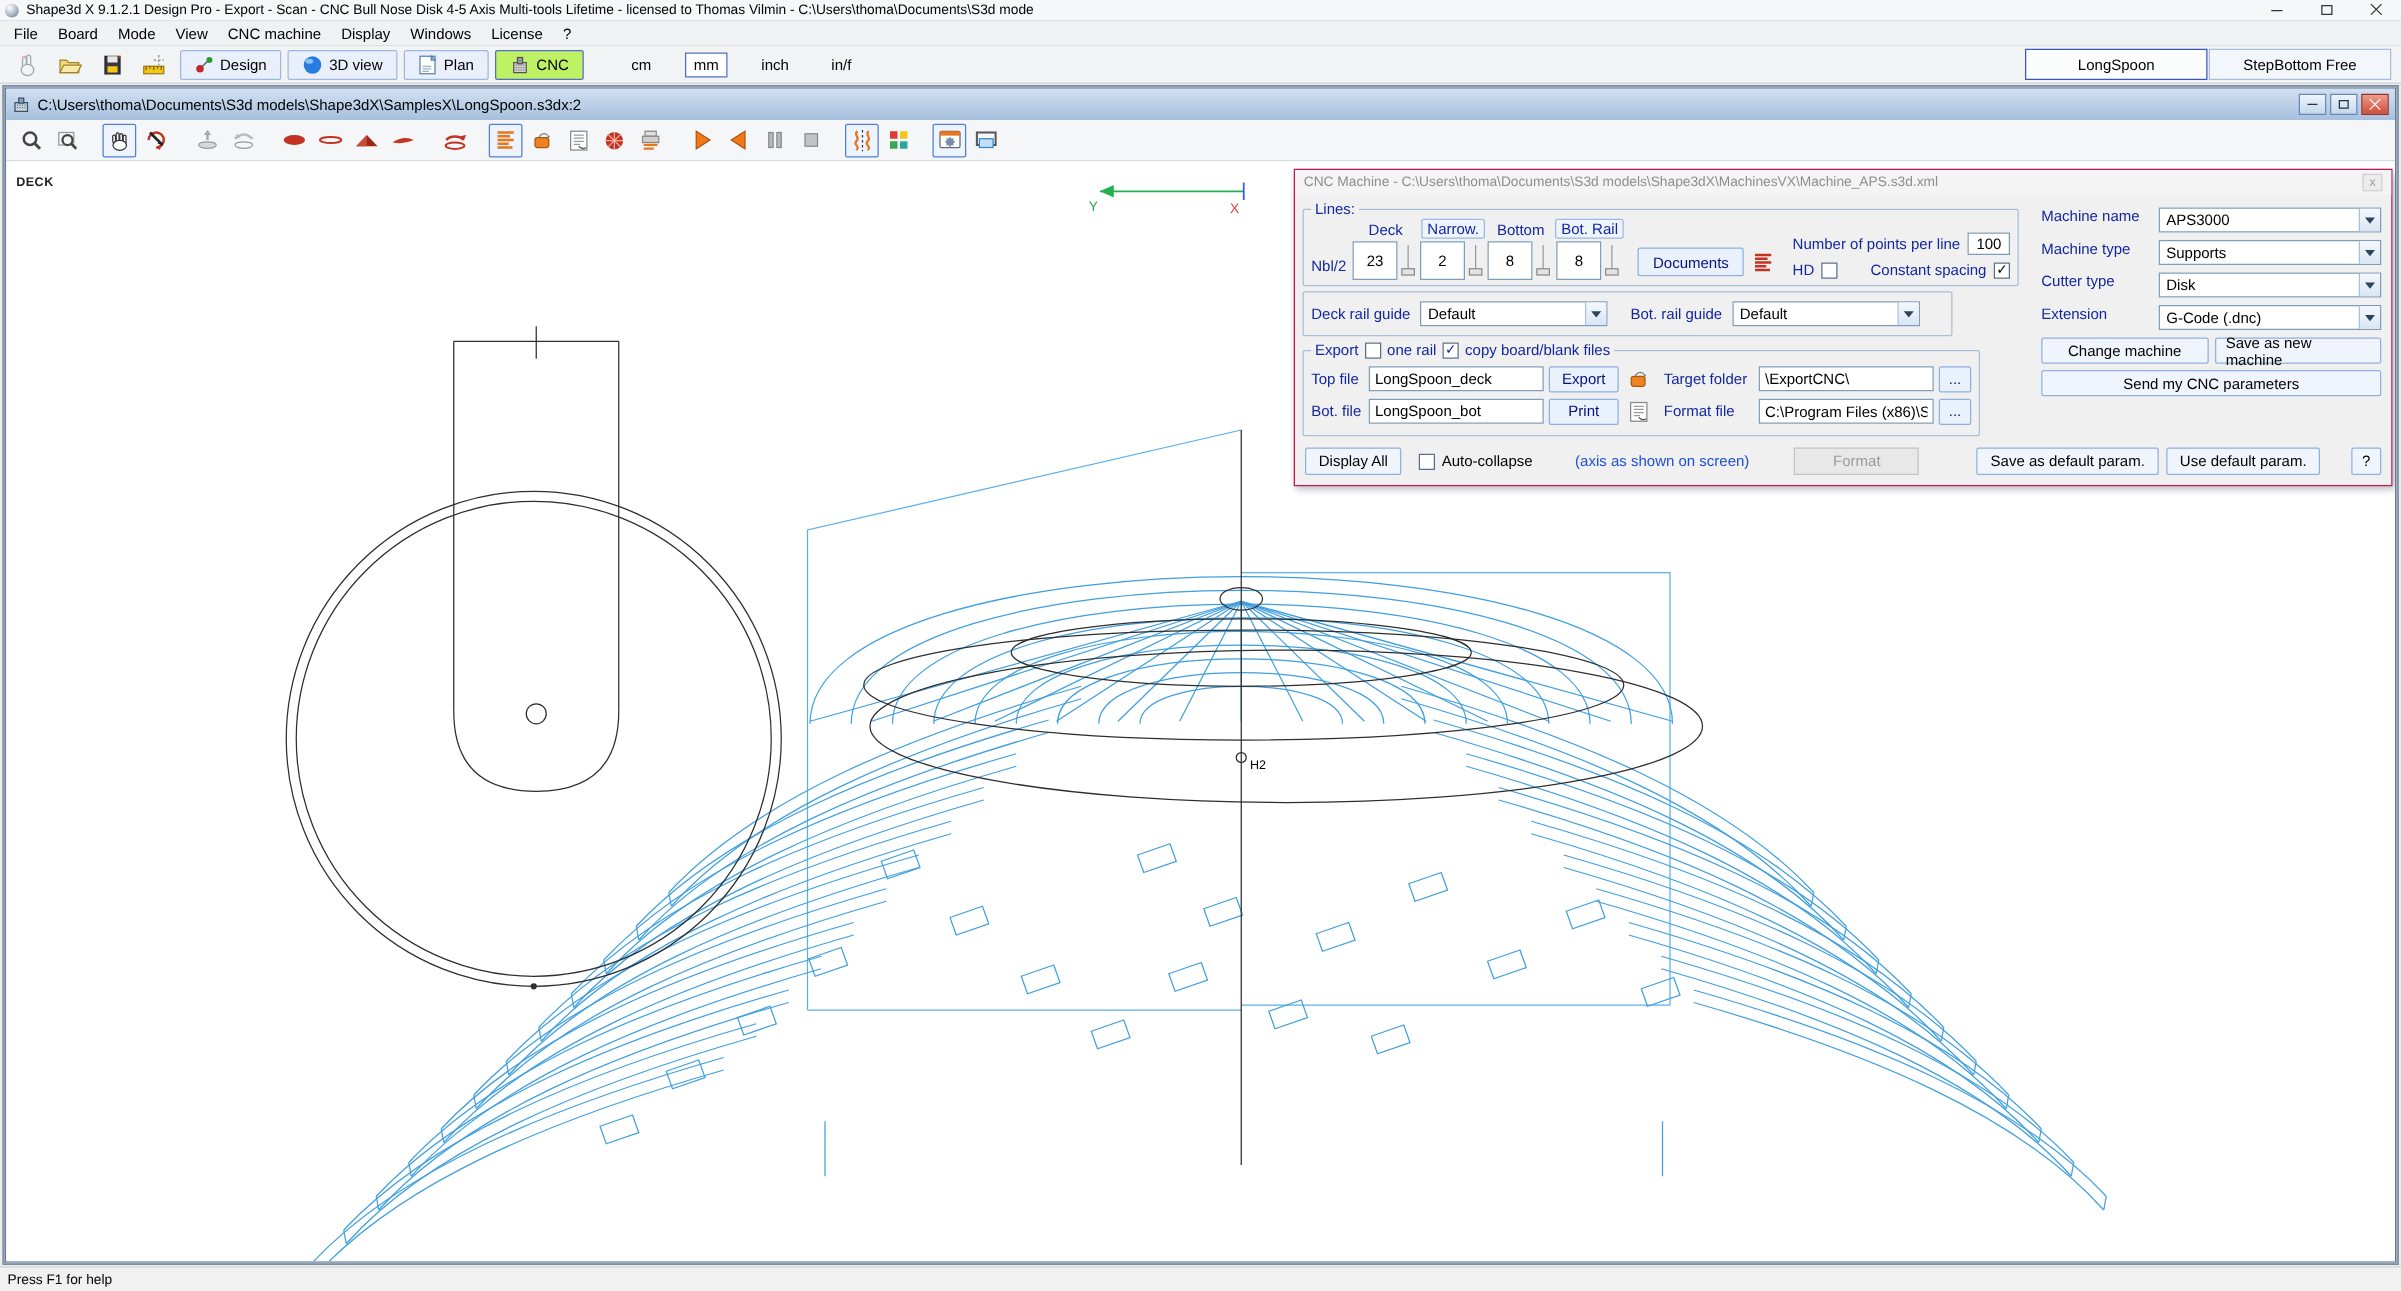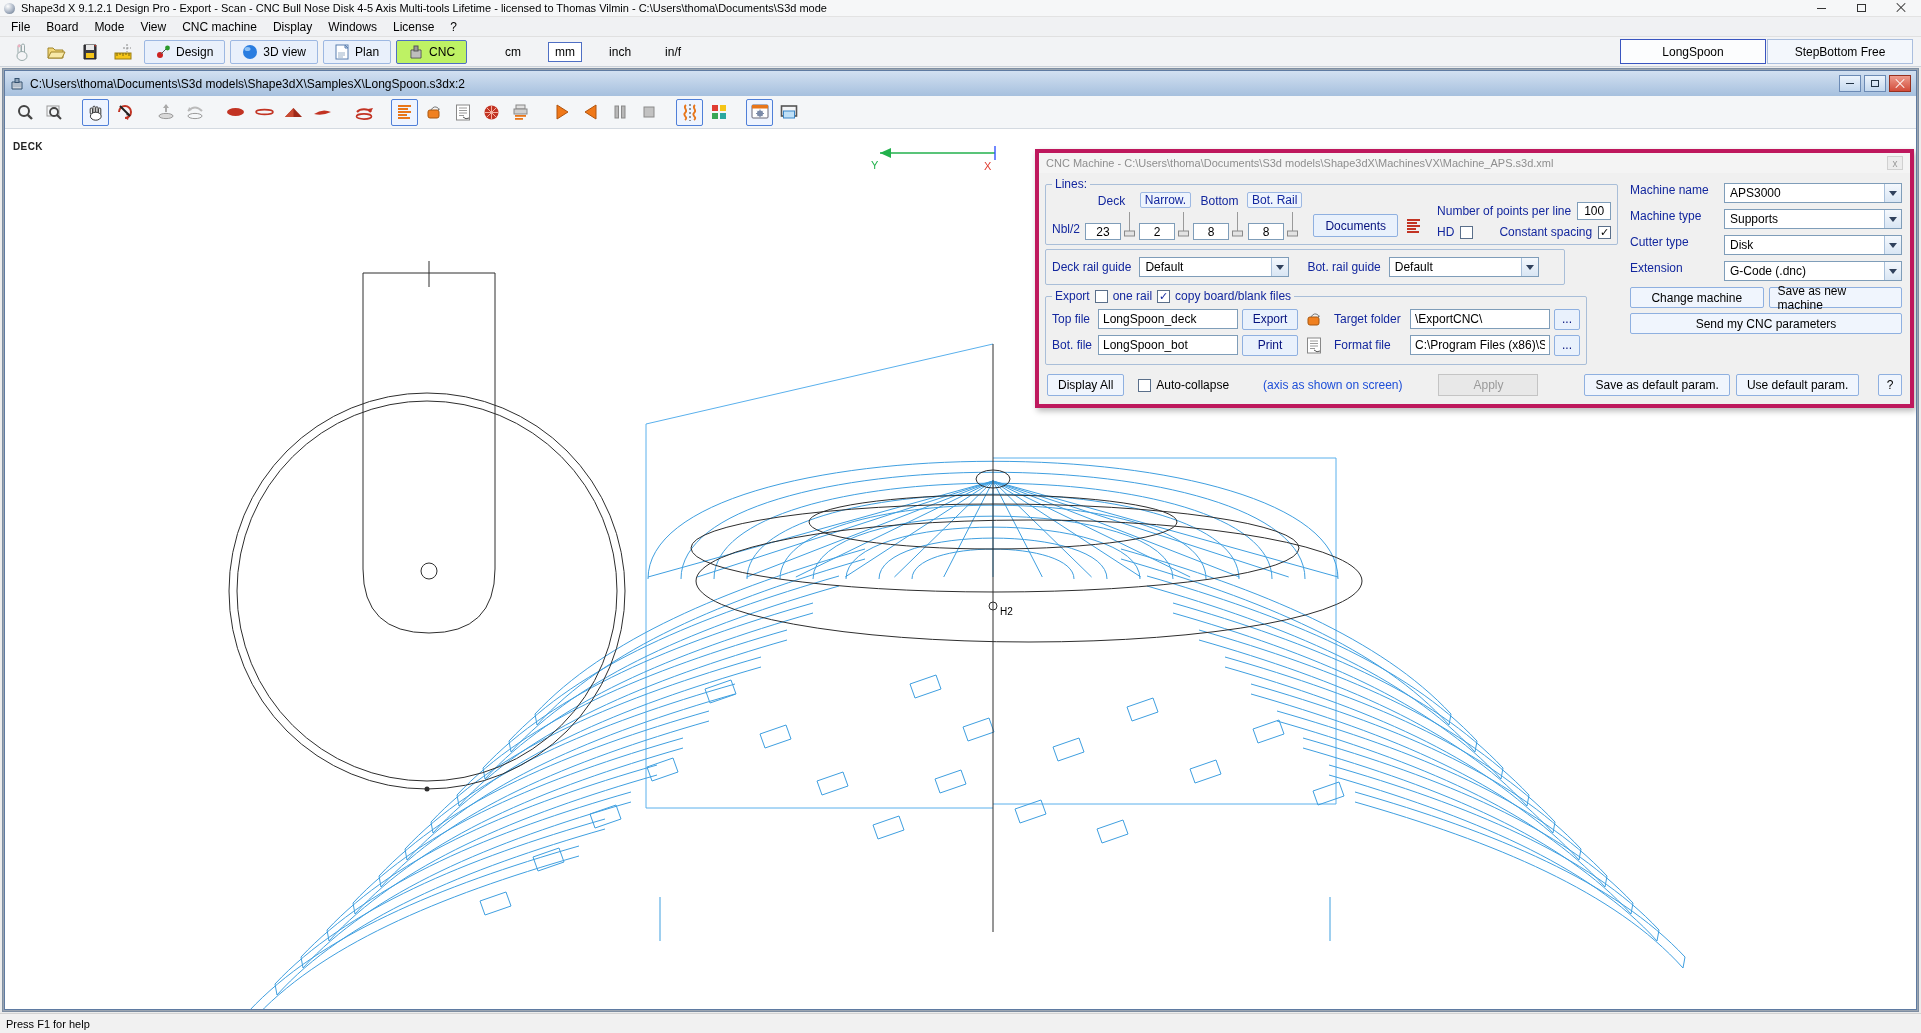"CNC Machine -" .cnc-panel { border: 4px solid #be185d -> 1px solid #be185d; top: 20px -> 6px }
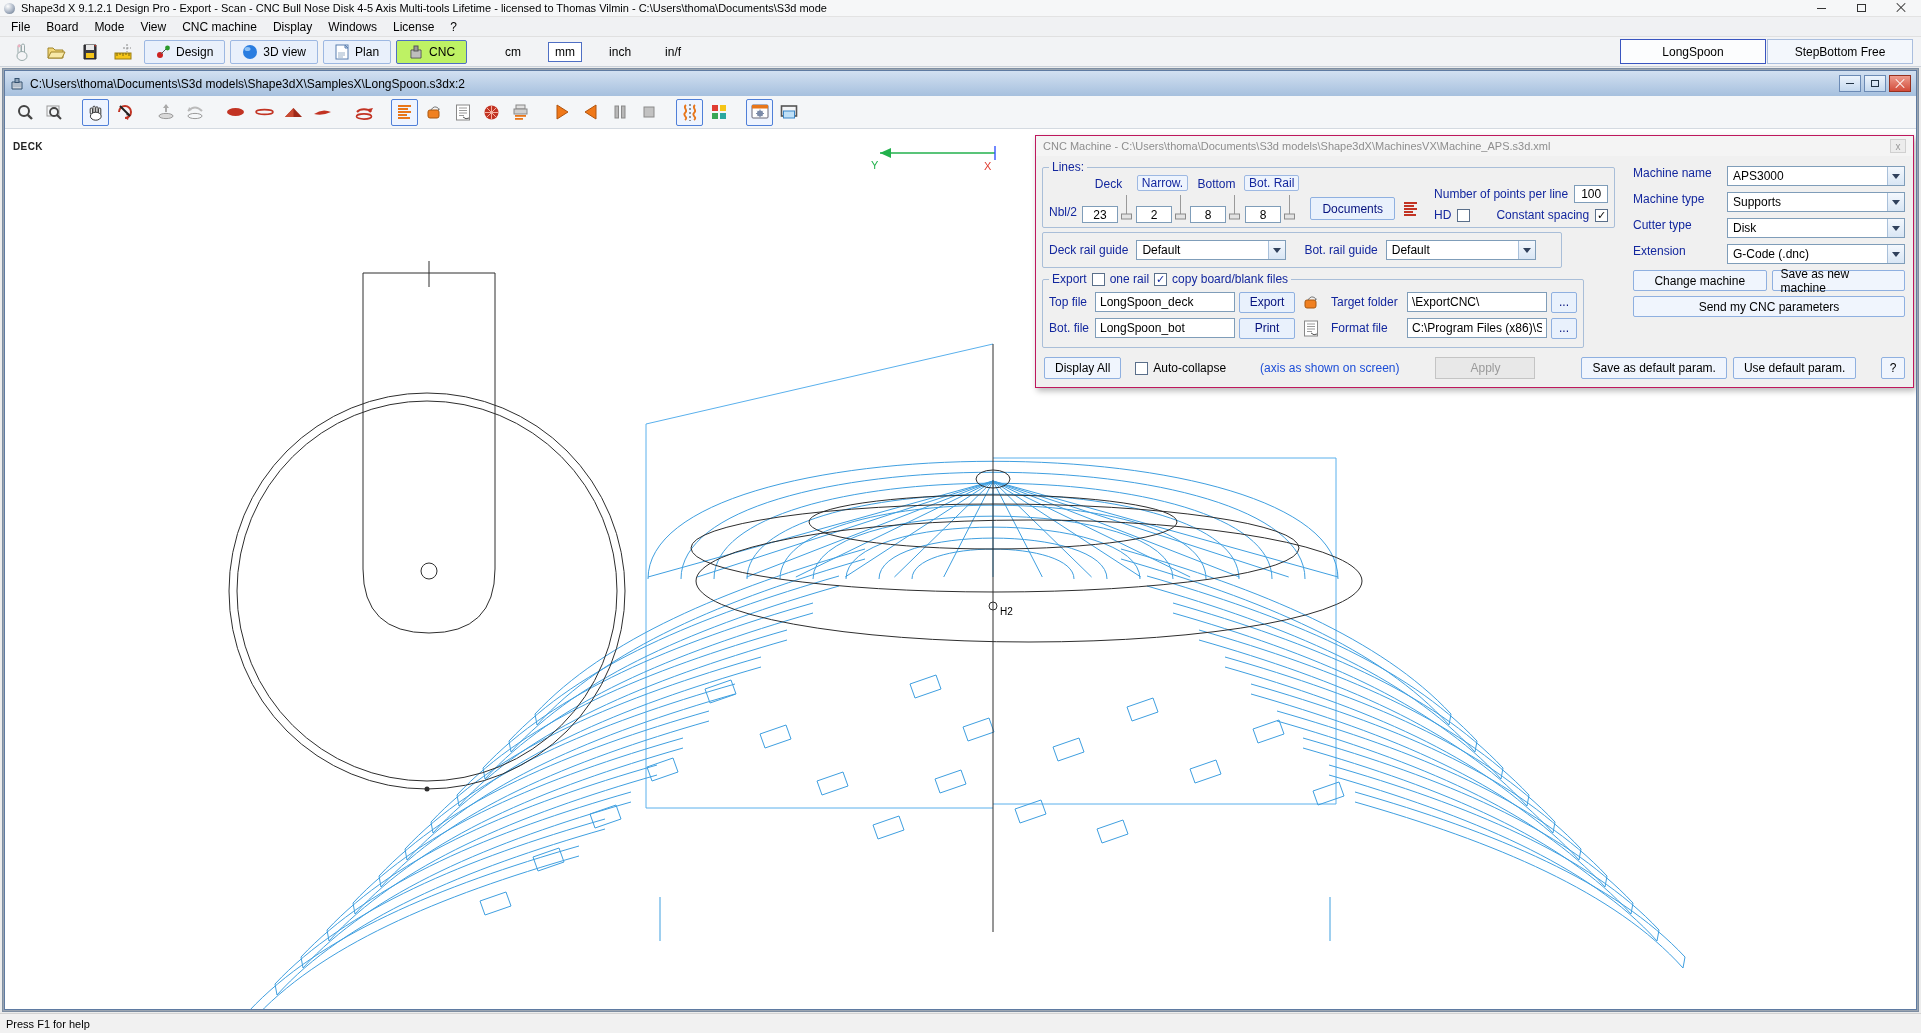"23" .num-input { height: 17px -> 31px }
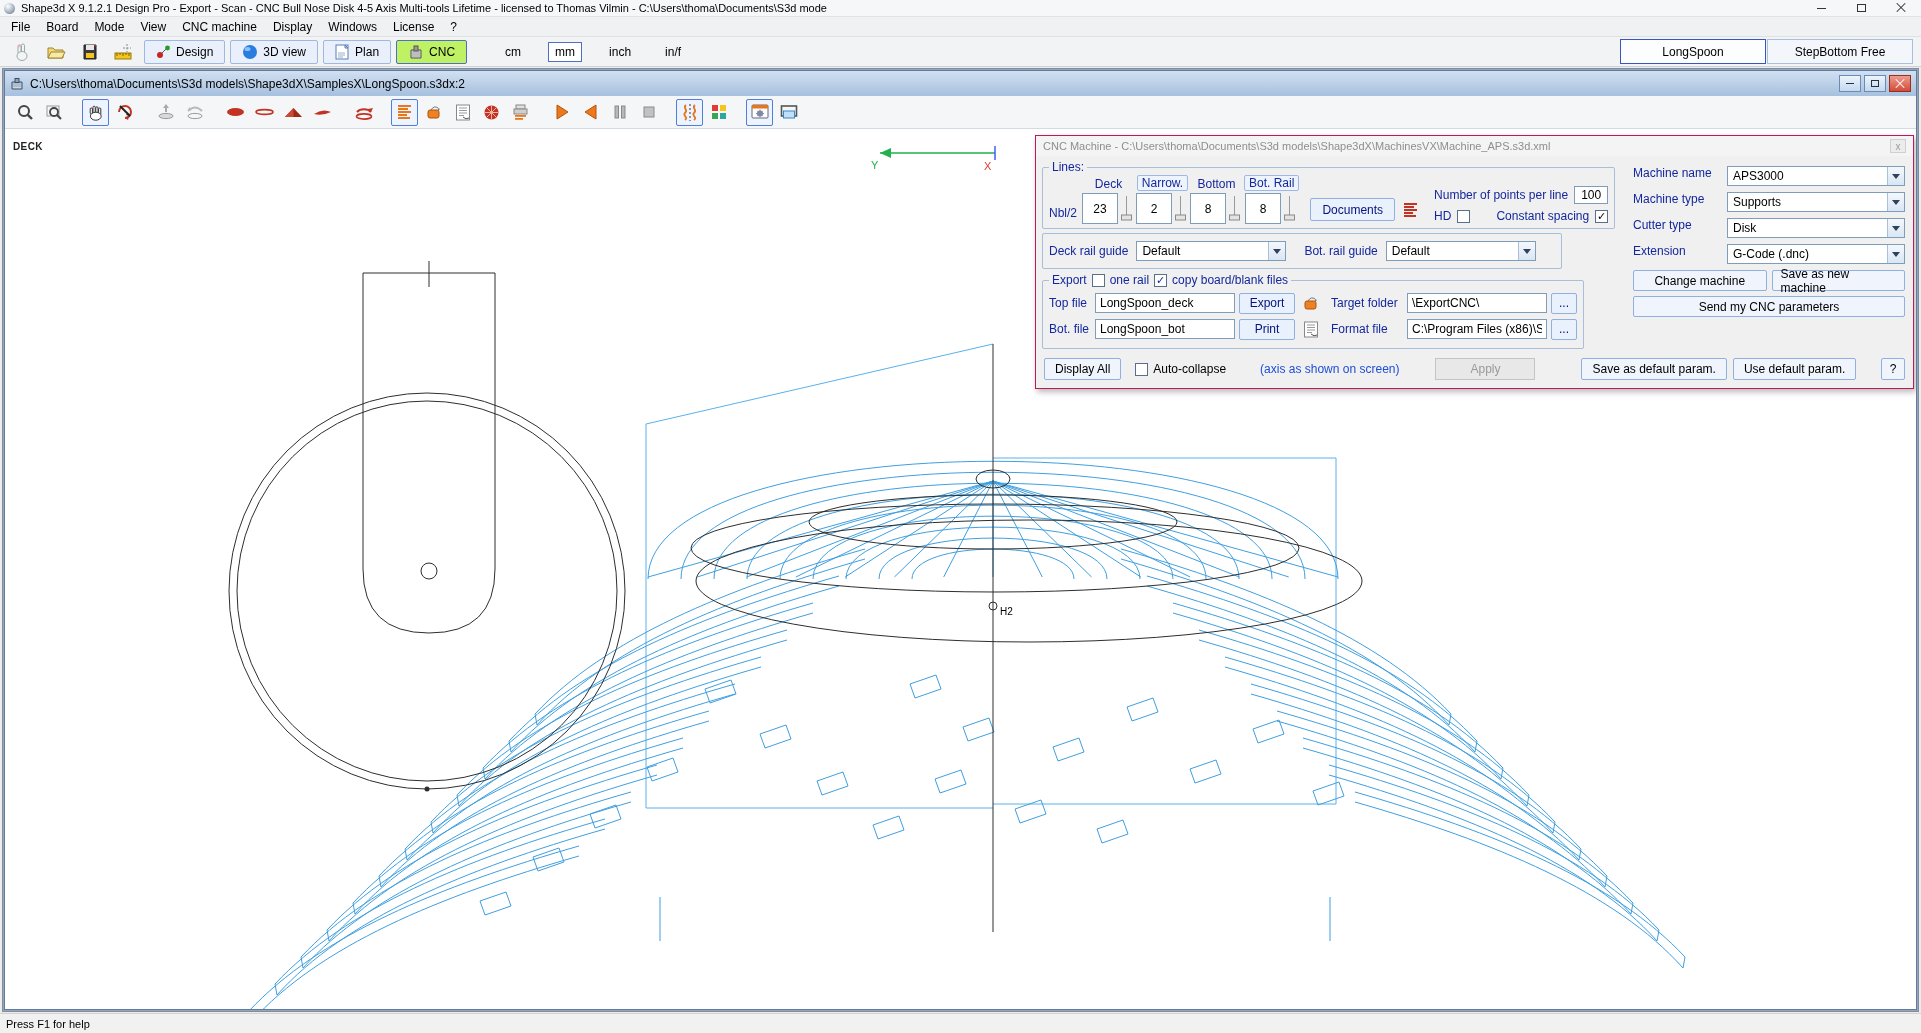"Apply" span.apply-btn { text: Apply -> Format }
